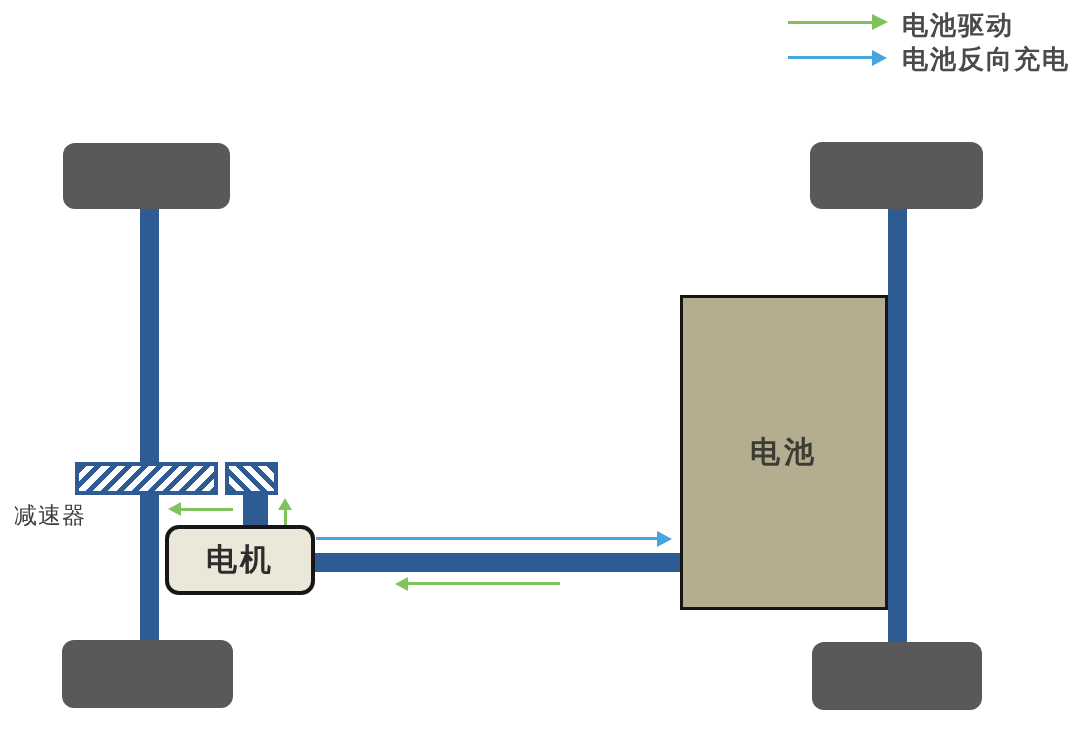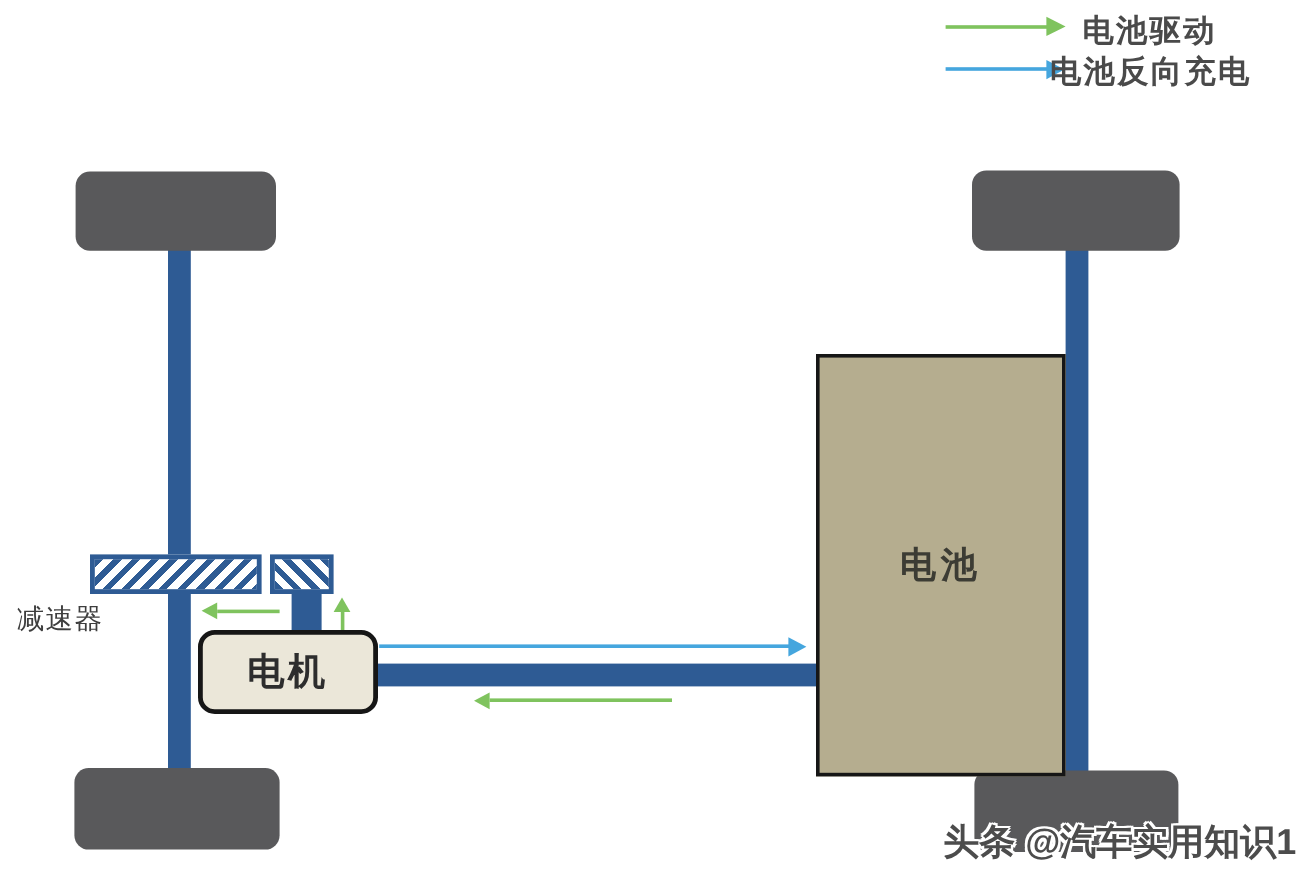"电池反向充电" div.abs { left: 875px -> 902px }
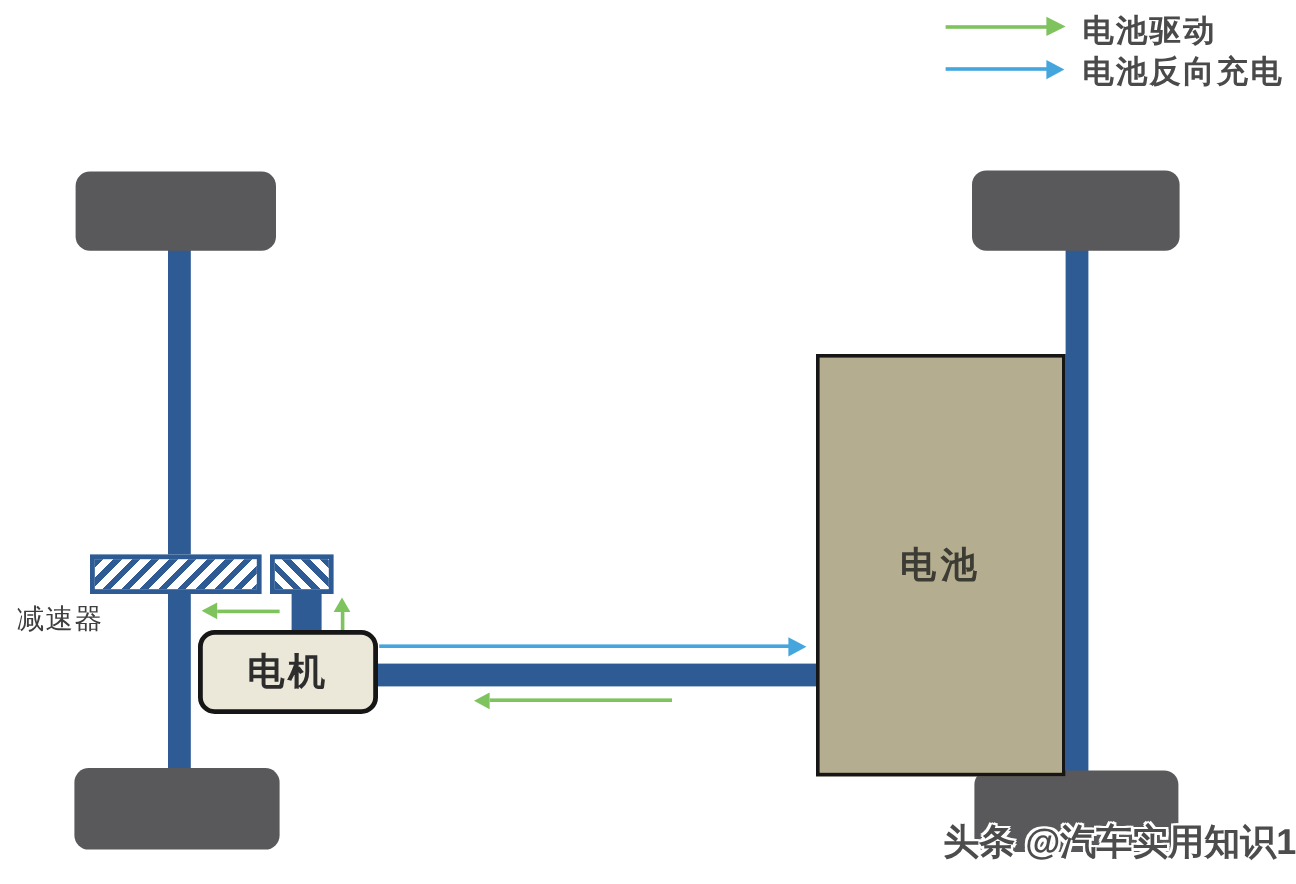"电池" .battery { height: 352px -> 315px }
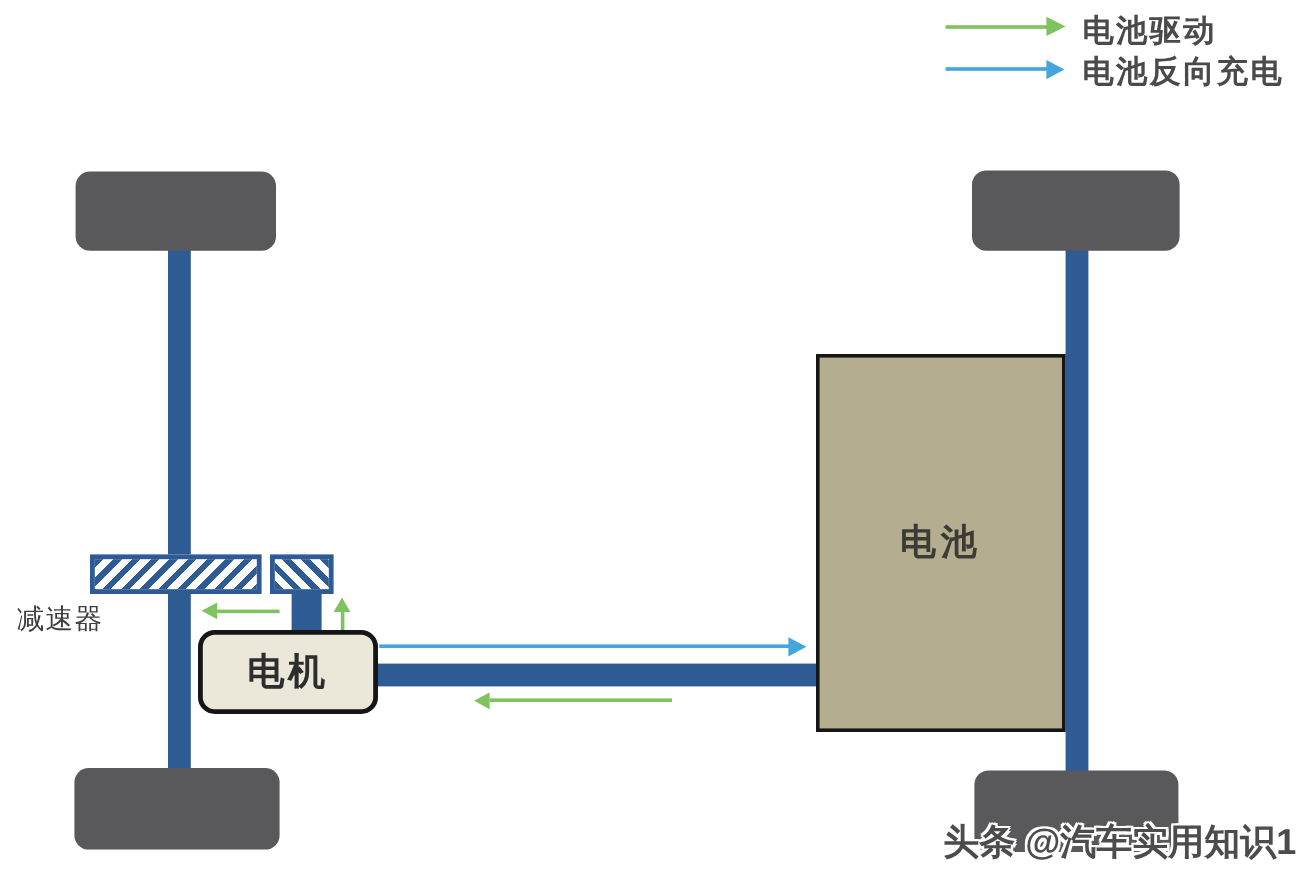"头条 @汽车实用知识1" div.abs { html: <div>头条 @汽车实用知识1</div> -> none }
